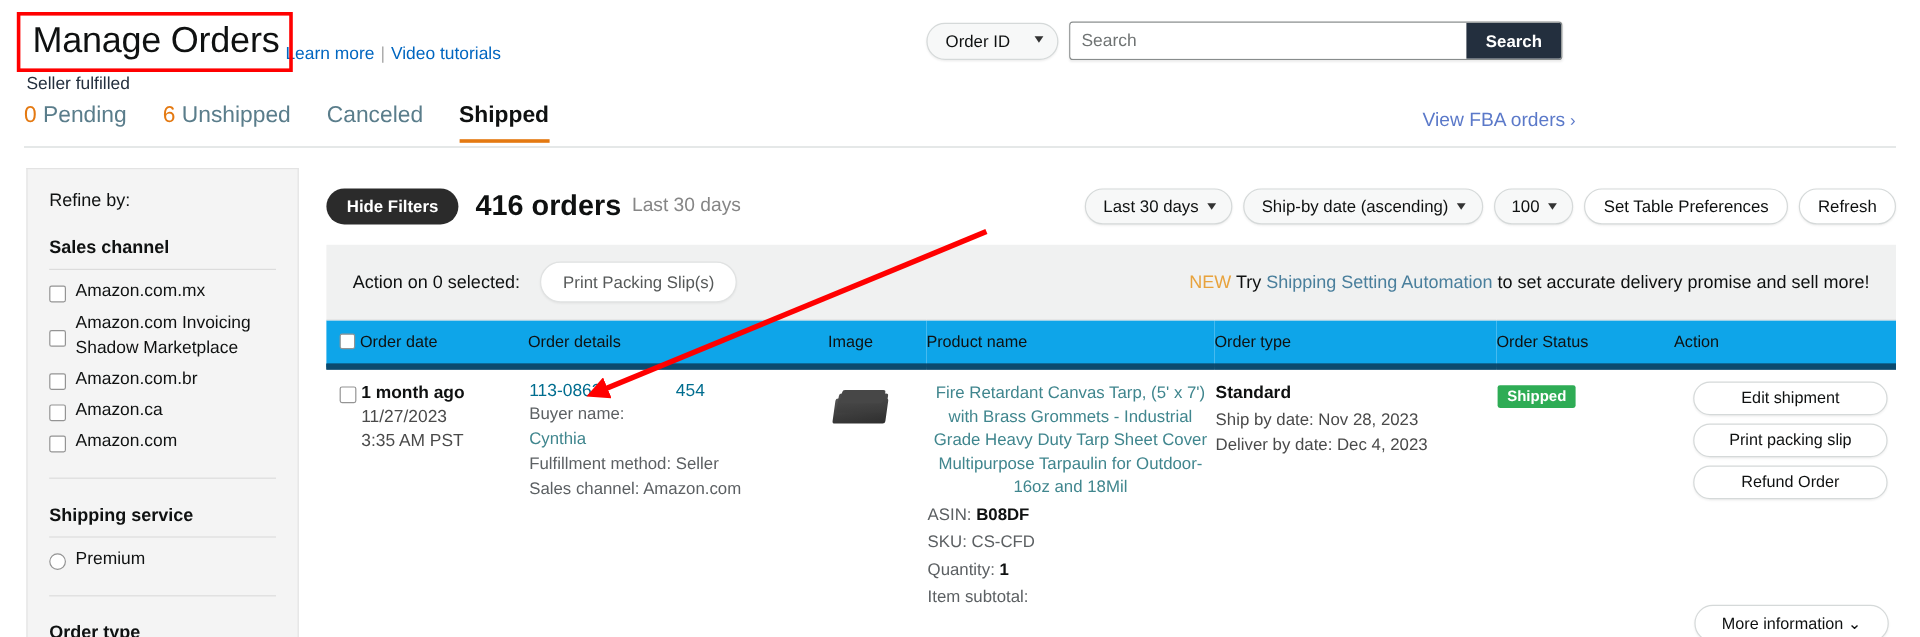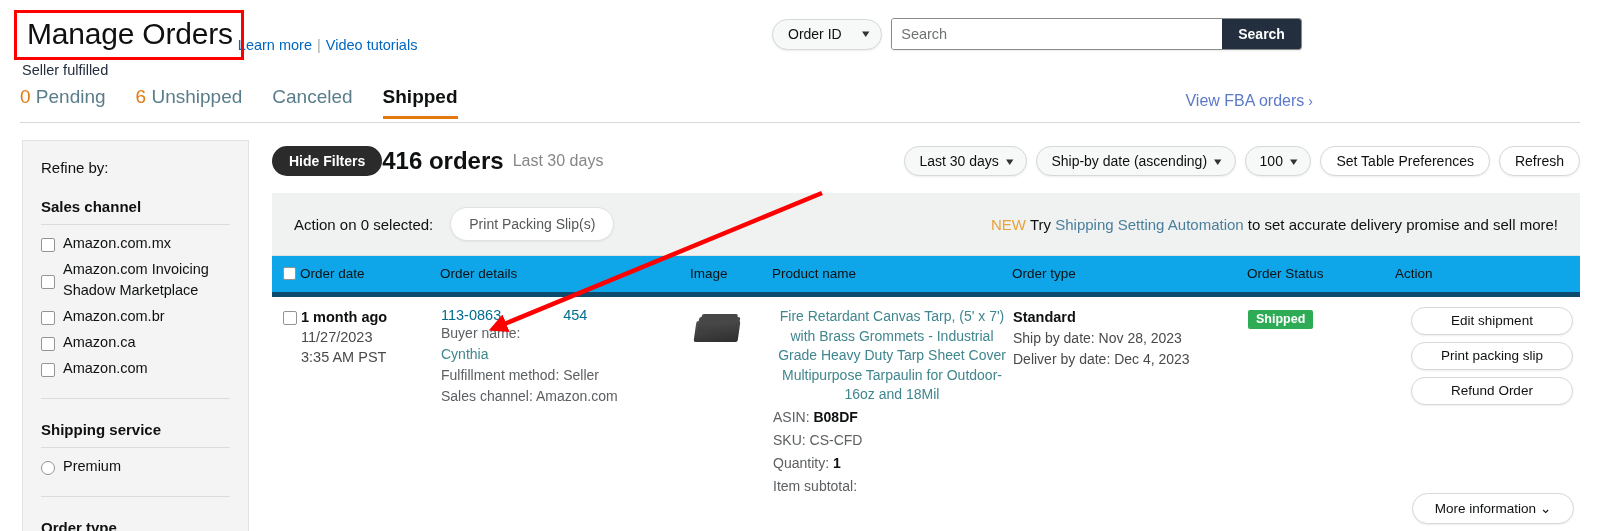"Hide Filters" .main { top: 136px -> 147px }
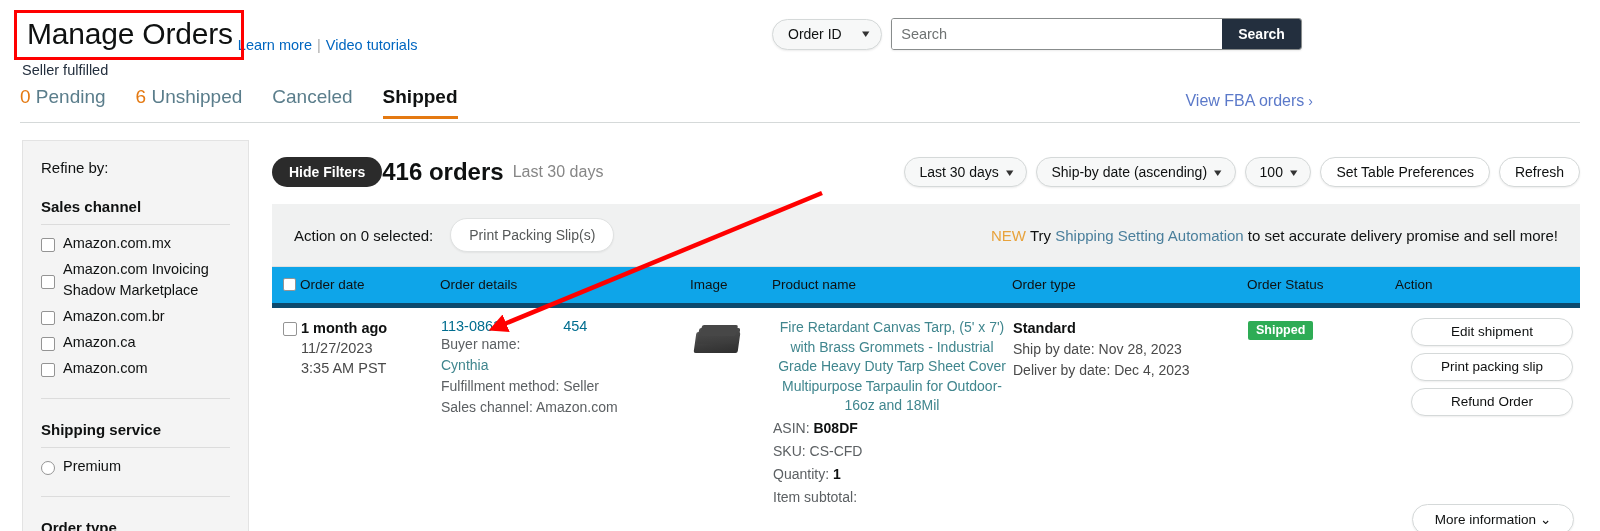"416 orders" .orders-count { margin-left: 0 -> 14px }
